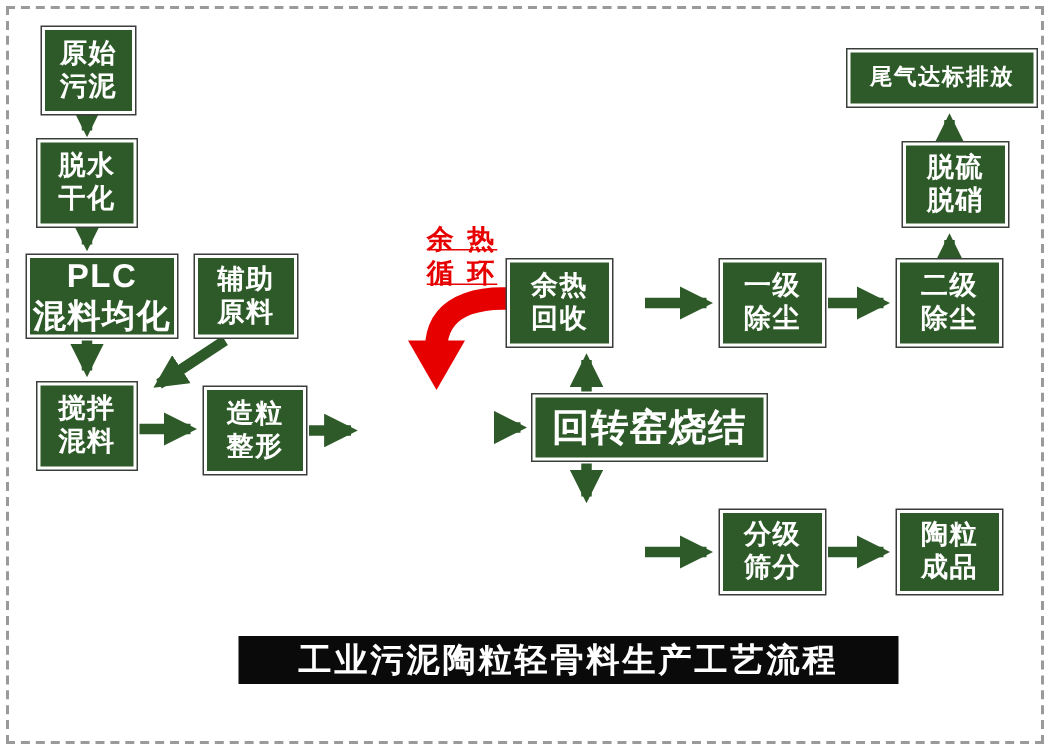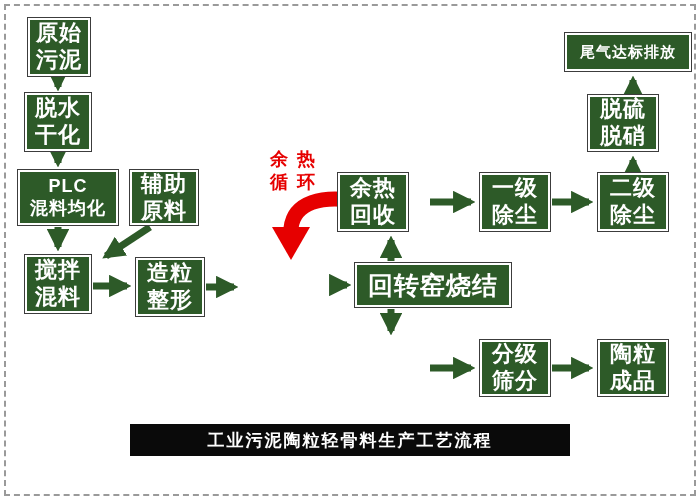"原始" .f22 { font-size: 22px -> 18px }
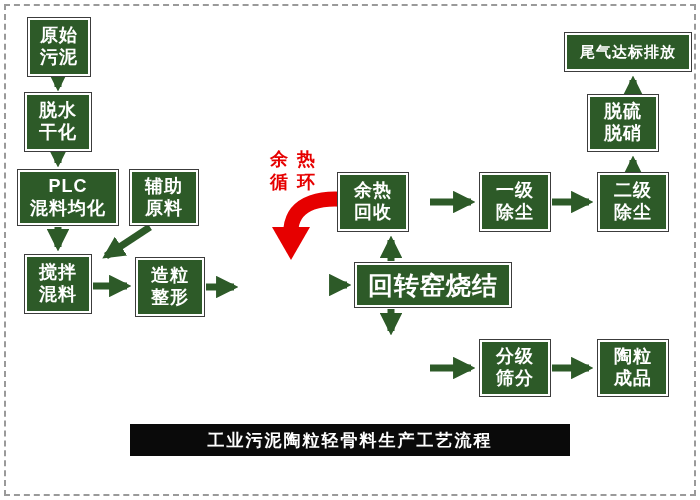"脱硫" div.box { left: 588px -> 602px }
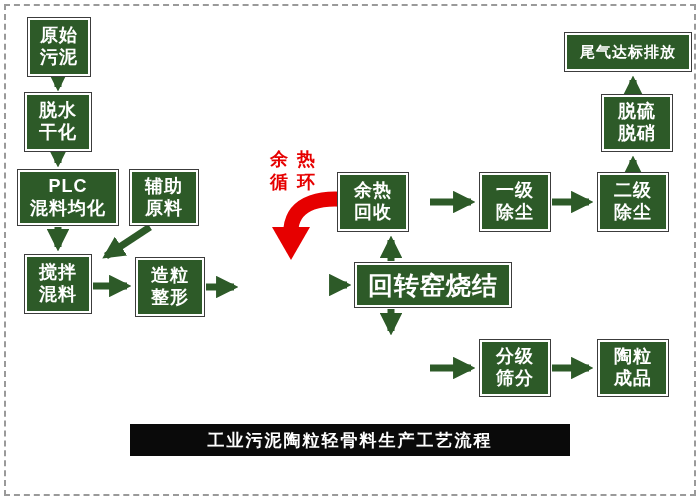"余 热" .red-note { text-align: left -> center; text-decoration: none -> underline }
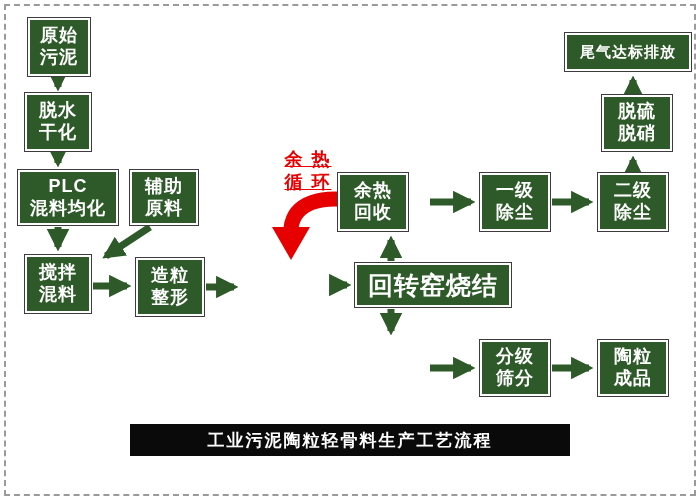"PLC" .f21 { font-size: 18px -> 22px }
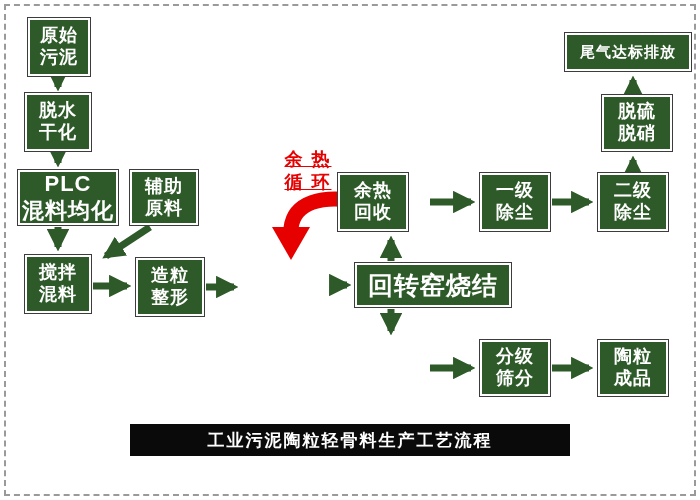"工业污泥陶粒轻骨料生产工艺流程" .title { font-size: 17px -> 22px; margin-left: none -> 29px }
